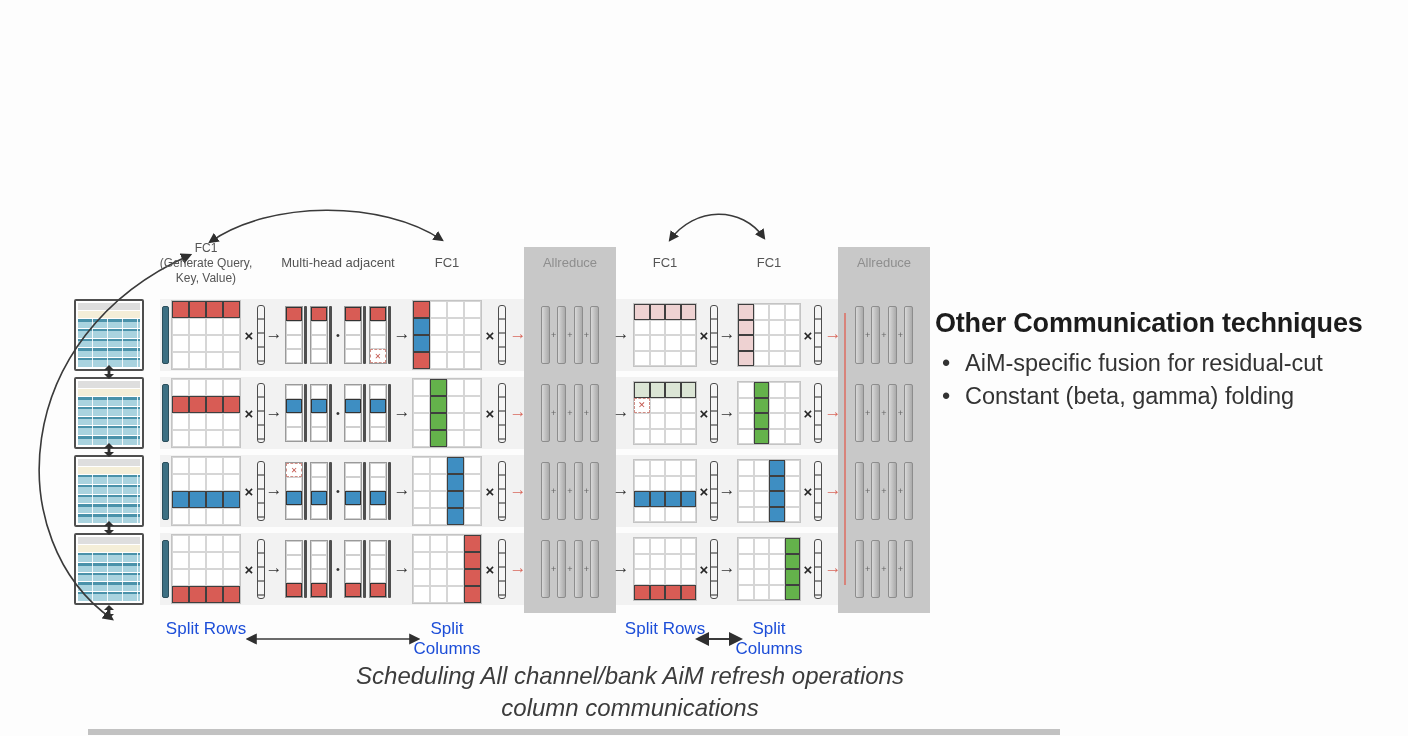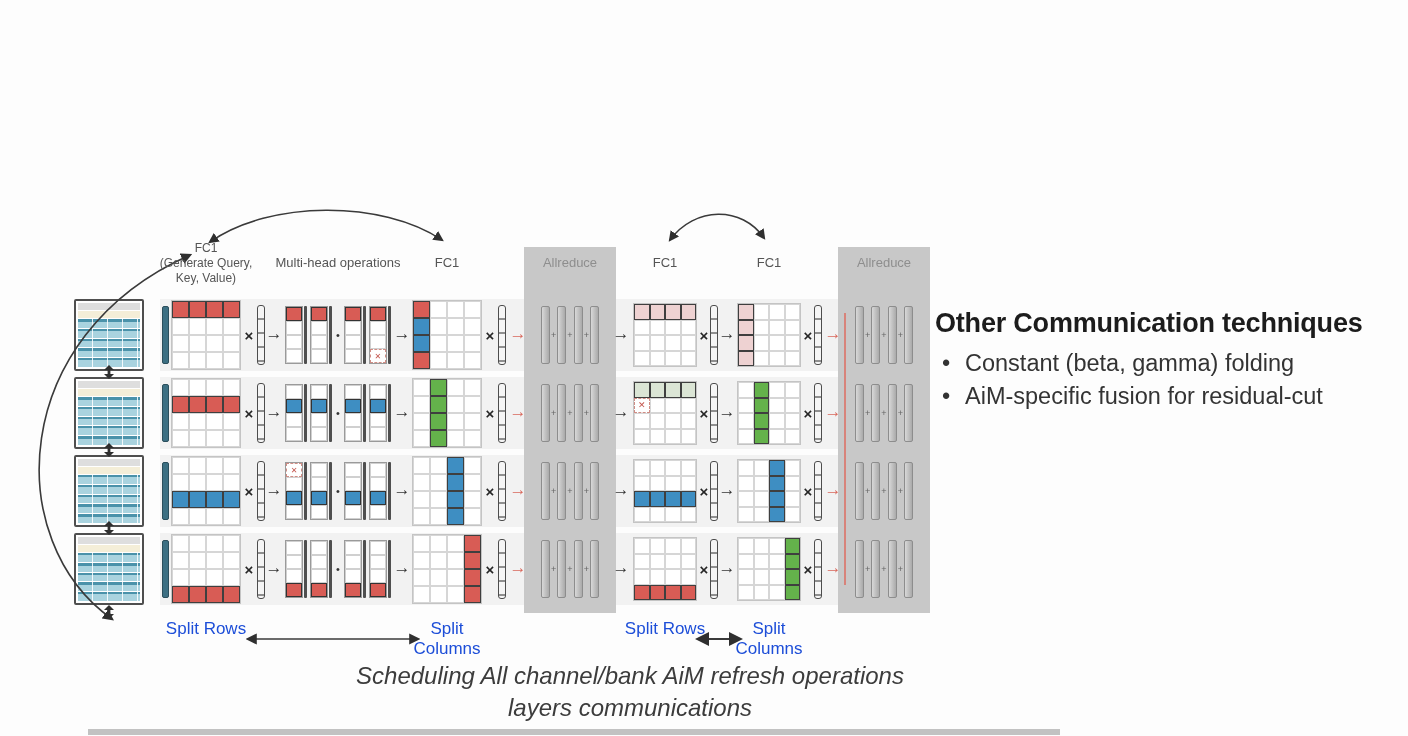"Multi-head operations" div.stage-label { text: operations -> adjacent }
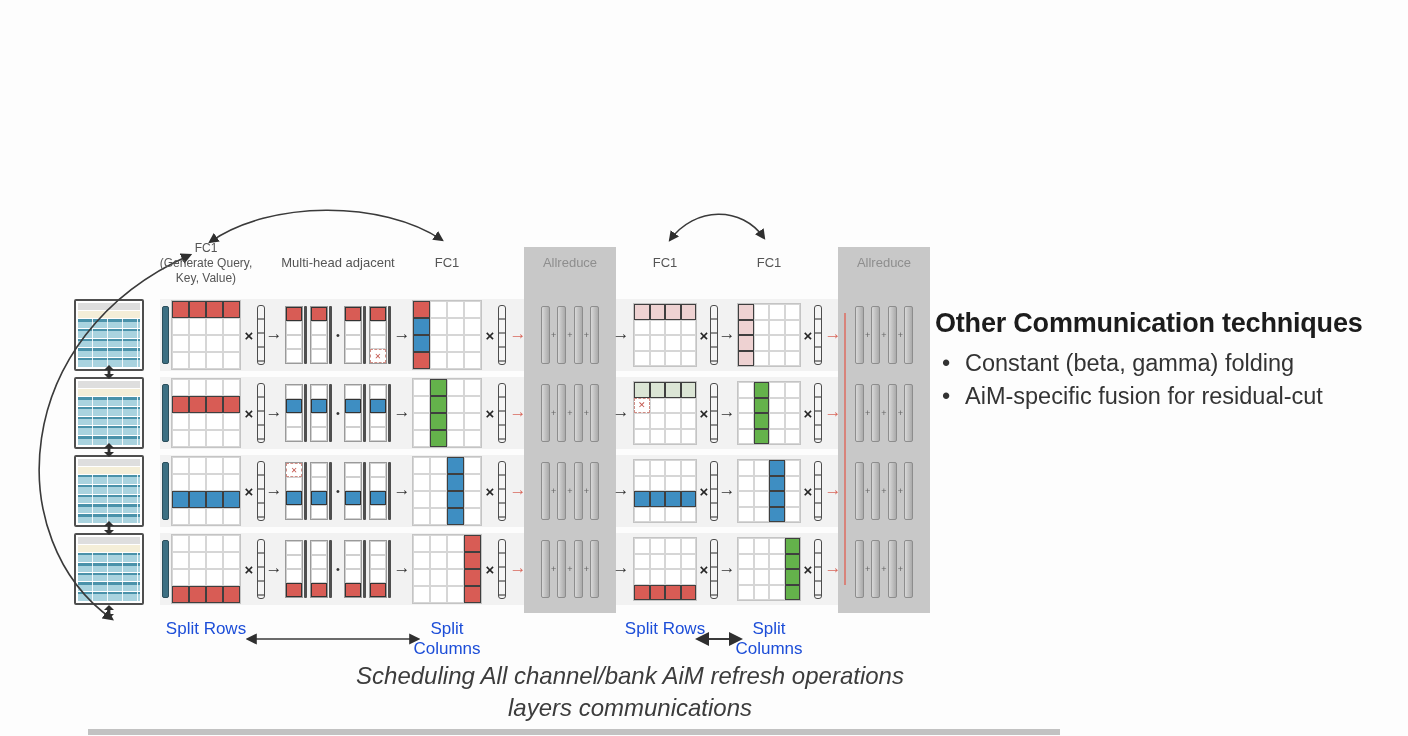"Constant (beta, gamma) folding" li { order: before "AiM-specific fusion for residual-cut" -> after "AiM-specific fusion for residual-cut" }
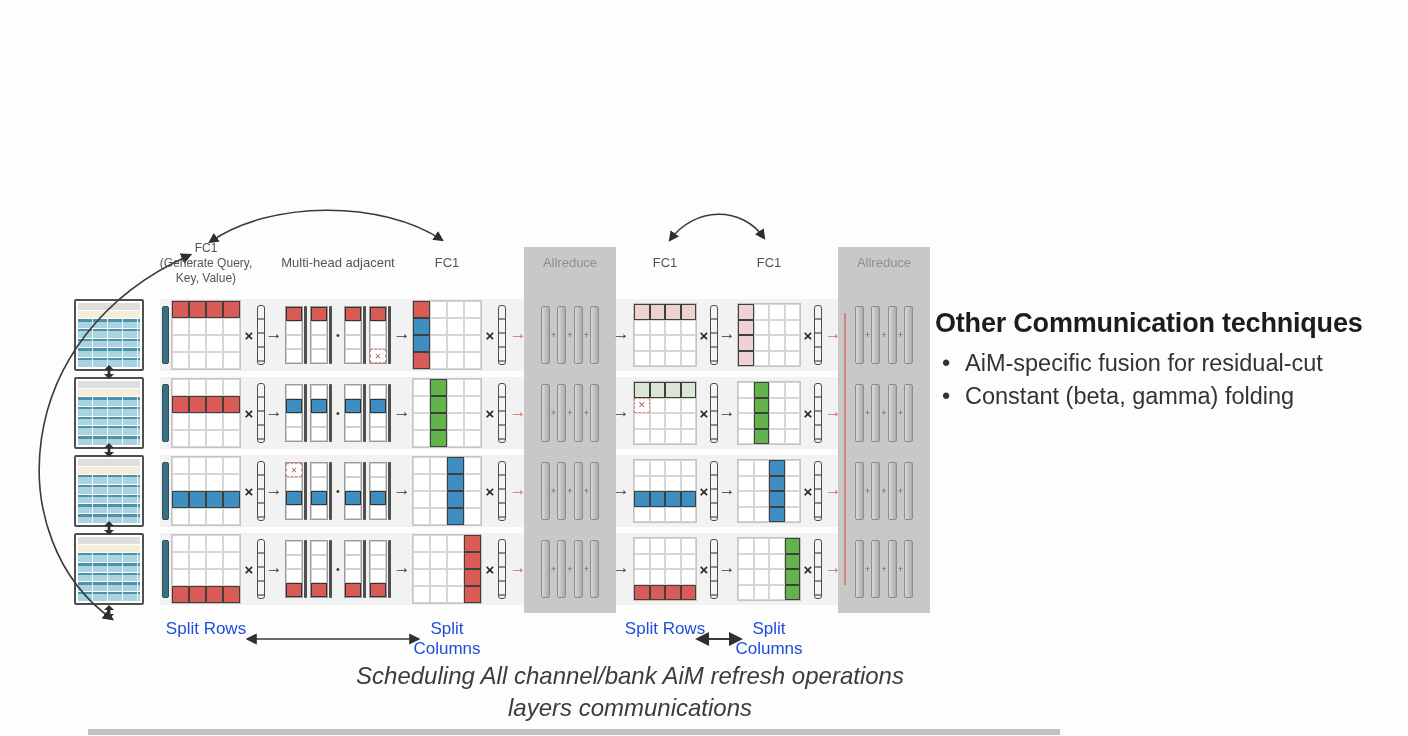"layers communications" div { text: layers -> column }
